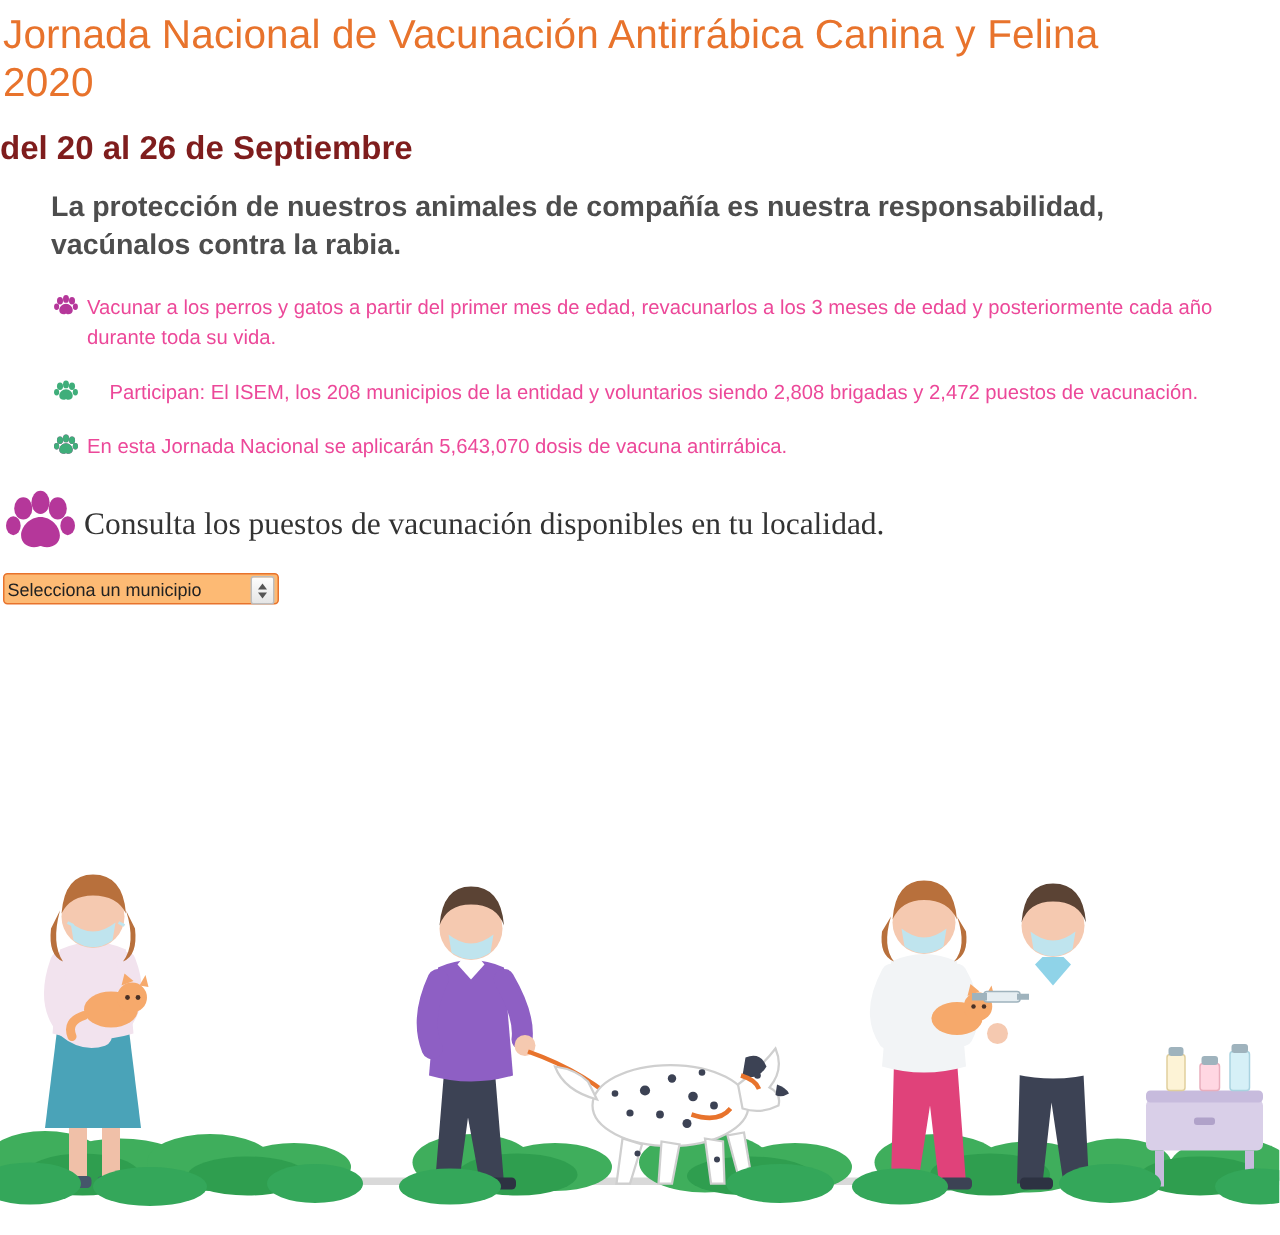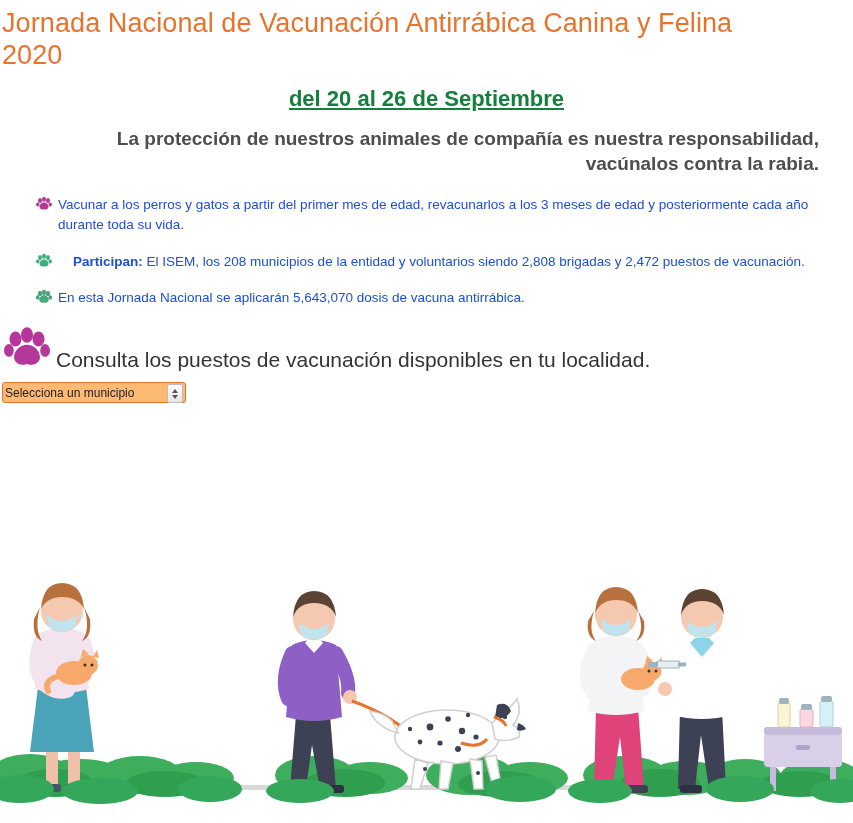"del 20 al 26 de" .subtitle { color: #15803d -> #7f1d1d; text-align: center -> left; text-decoration: underline -> none }
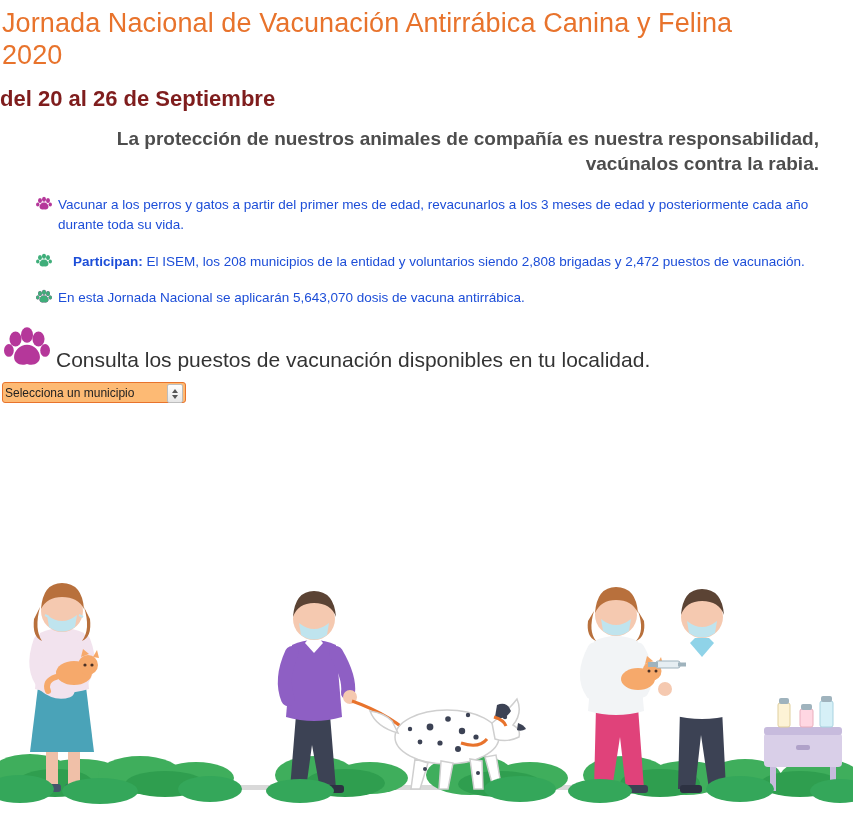"La protección de nuestros animales" .tagline { text-align: right -> left }
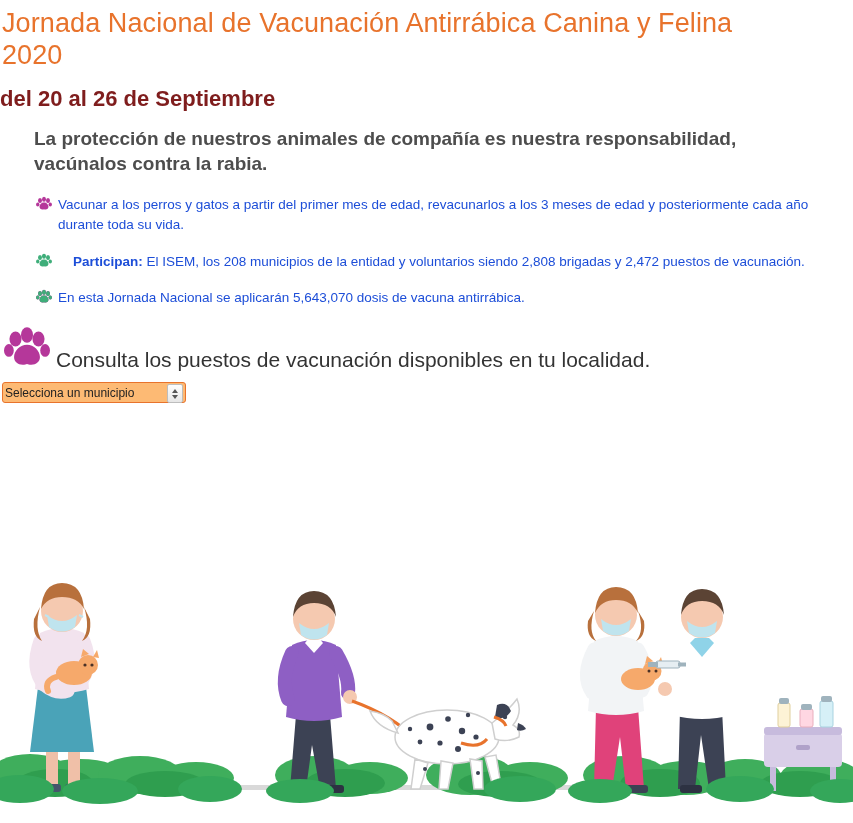"Vacunar a los perros y" .bullet { color: #1d4ed8 -> #ec4899 }
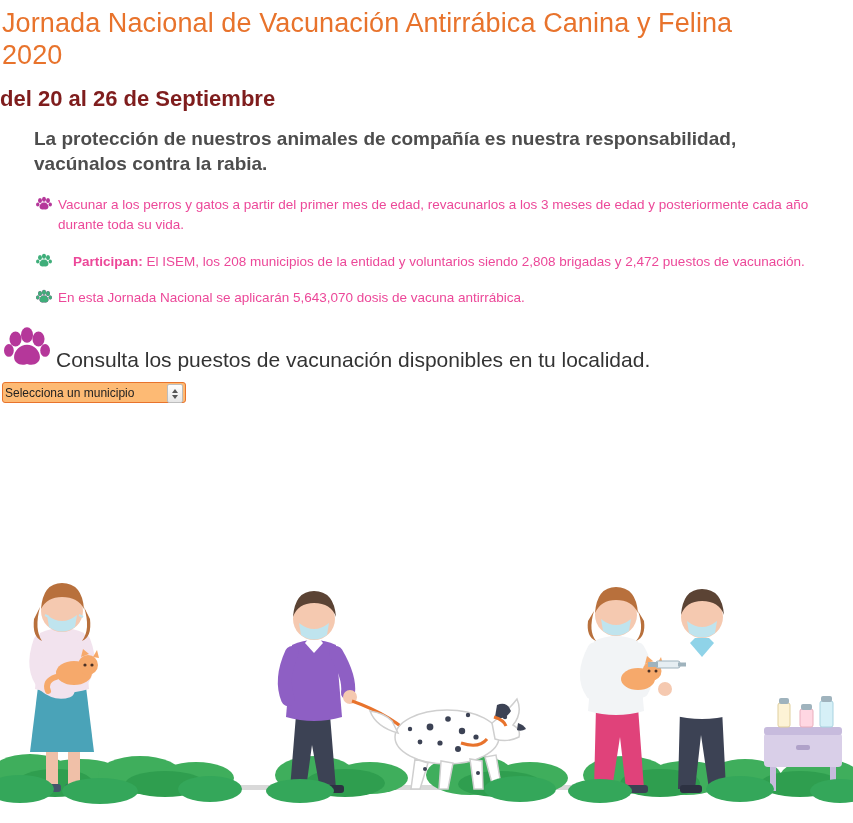"Participan:" .bullet b { font-weight: bold -> normal }
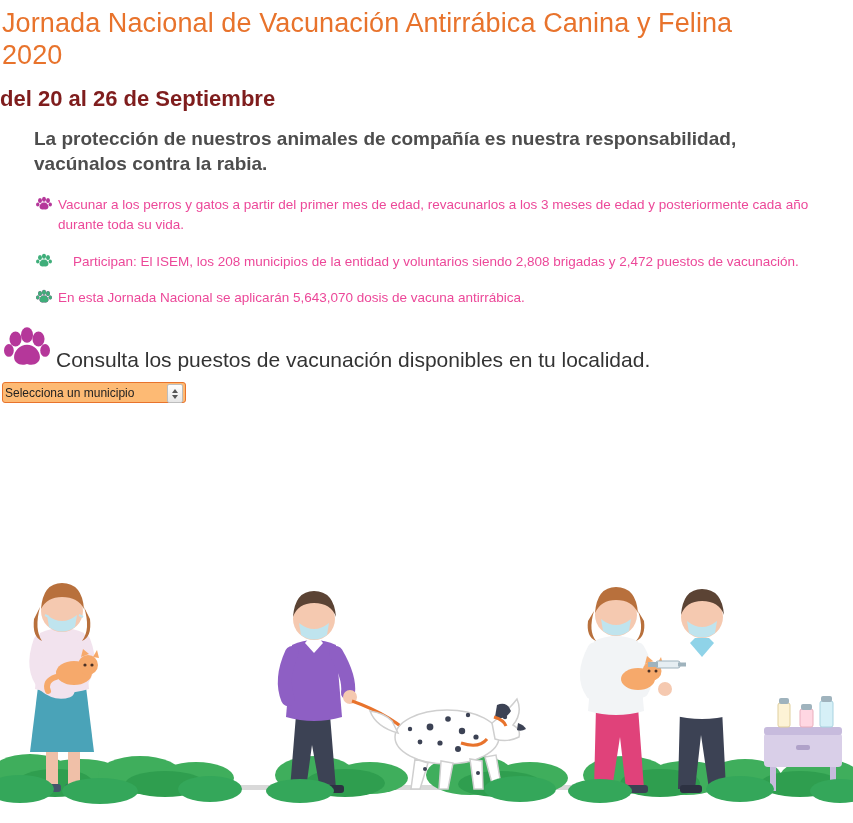"Consulta los puestos de vacunación" .consulta-row { align-items: flex-end -> center; font-family: none -> Liberation Serif, serif }
